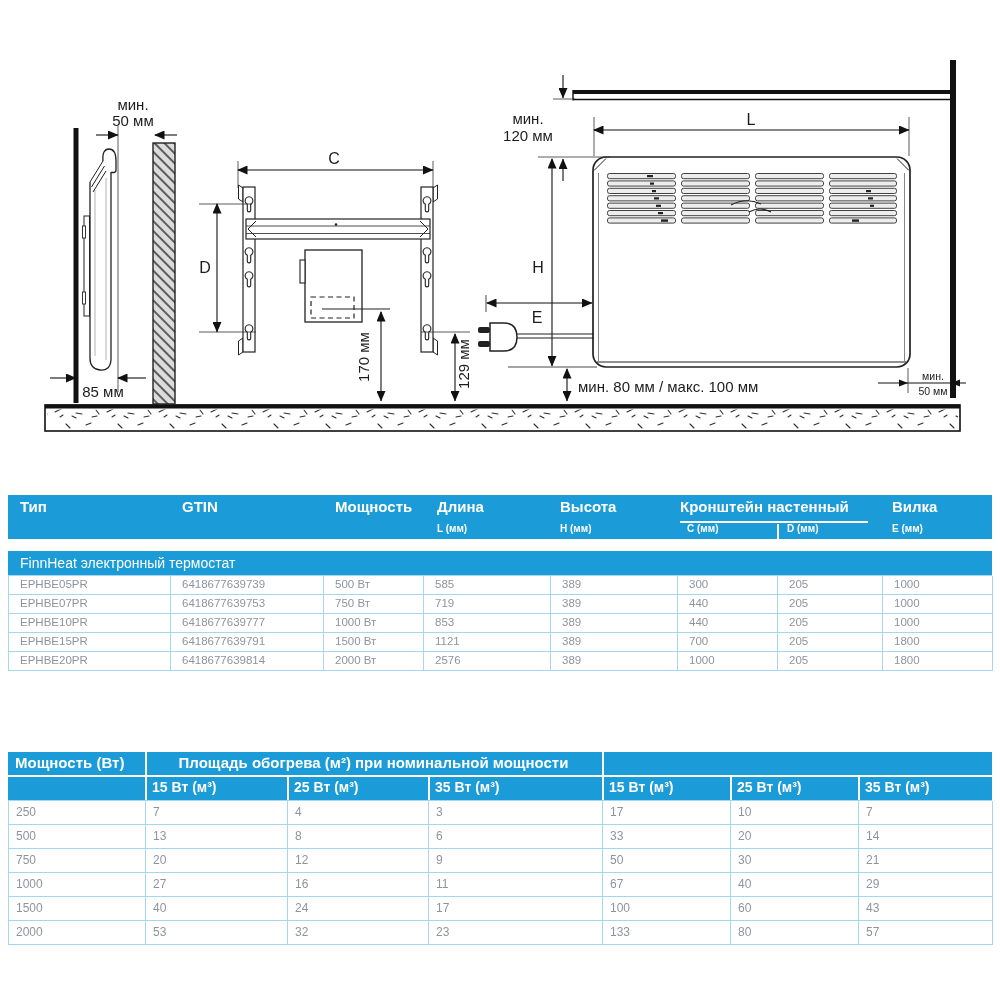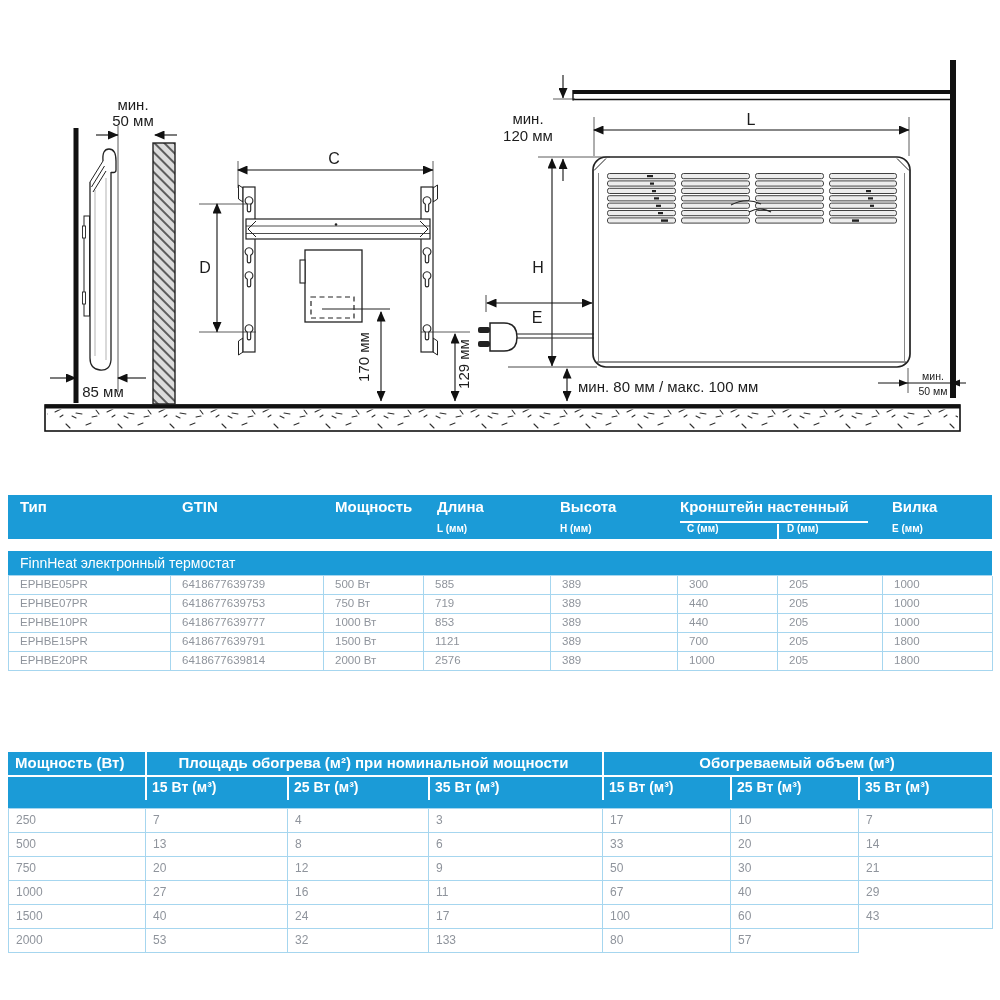"Мощность (Вт)" .t2-head { height: 56px -> 48px }
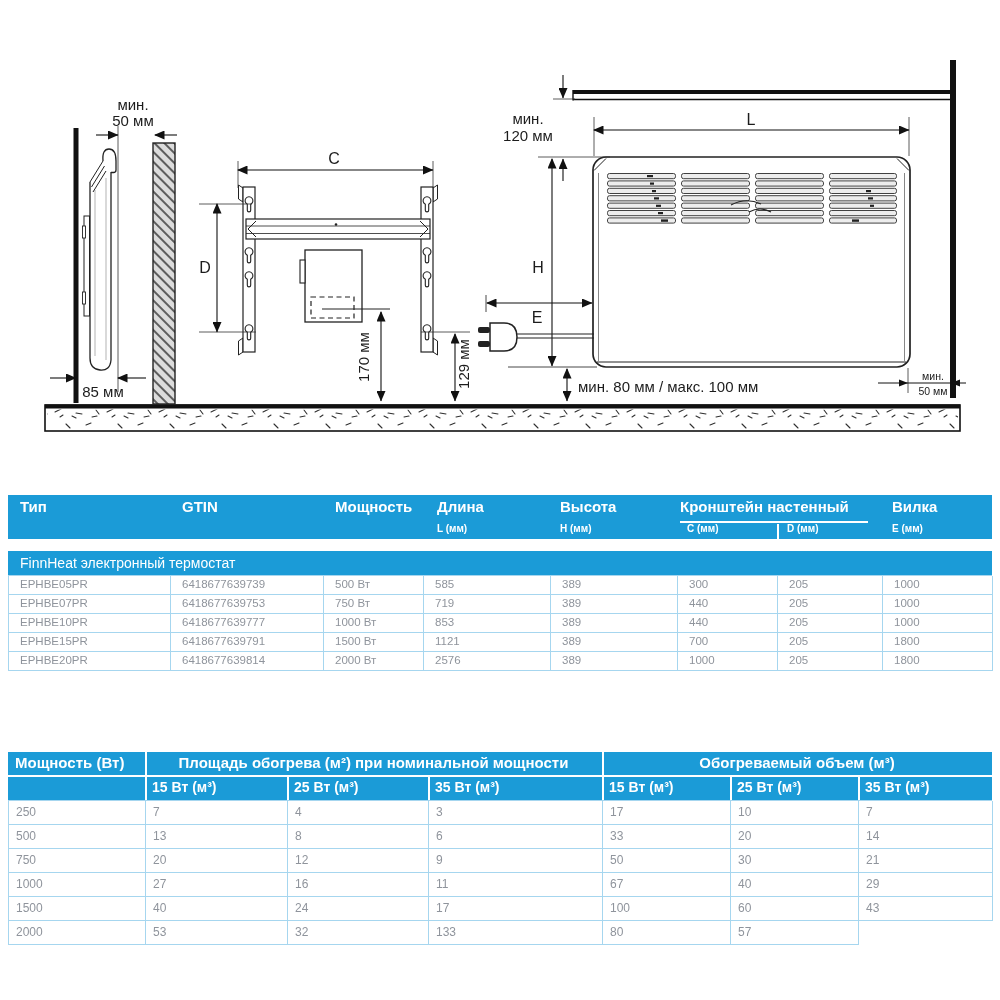"Обогреваемый объем (м³)" span.g3 { html: <span>Обогреваемый объем (м³)</span> -> none }
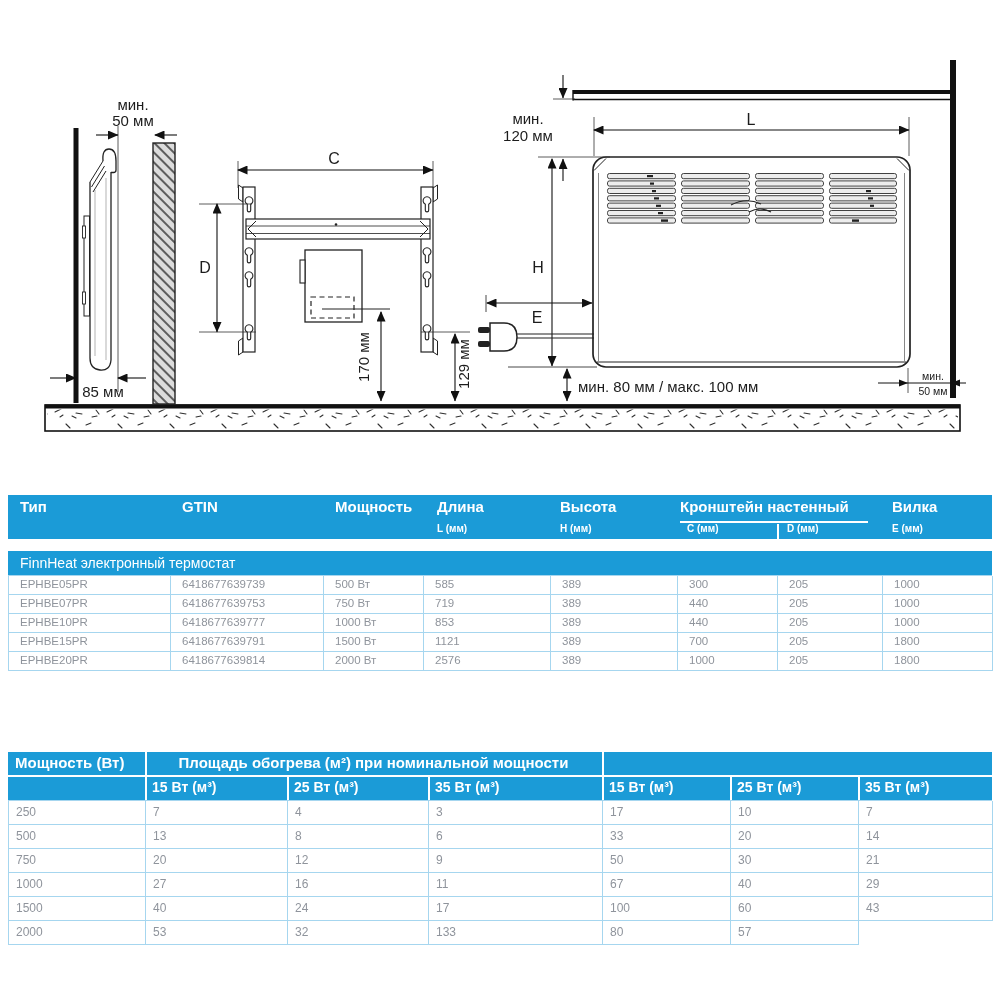"23" div { html: none -> <div>23</div> }
